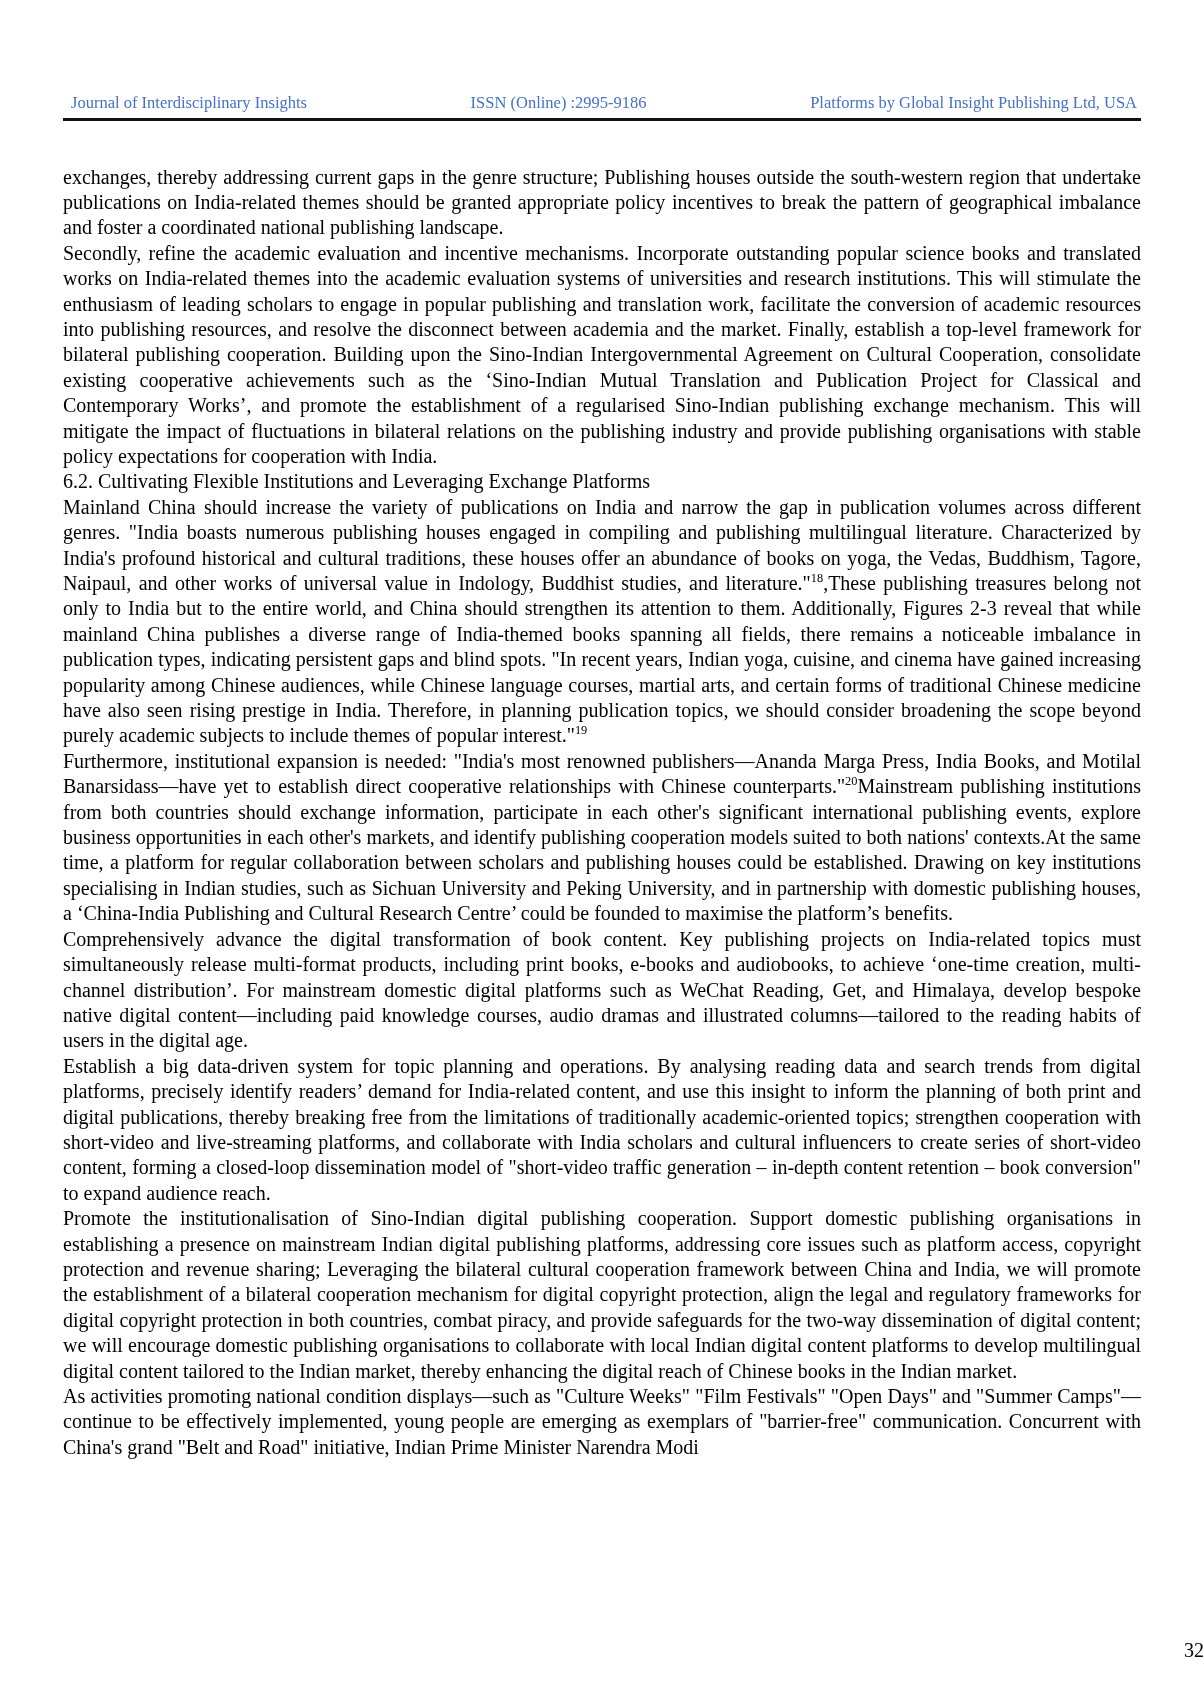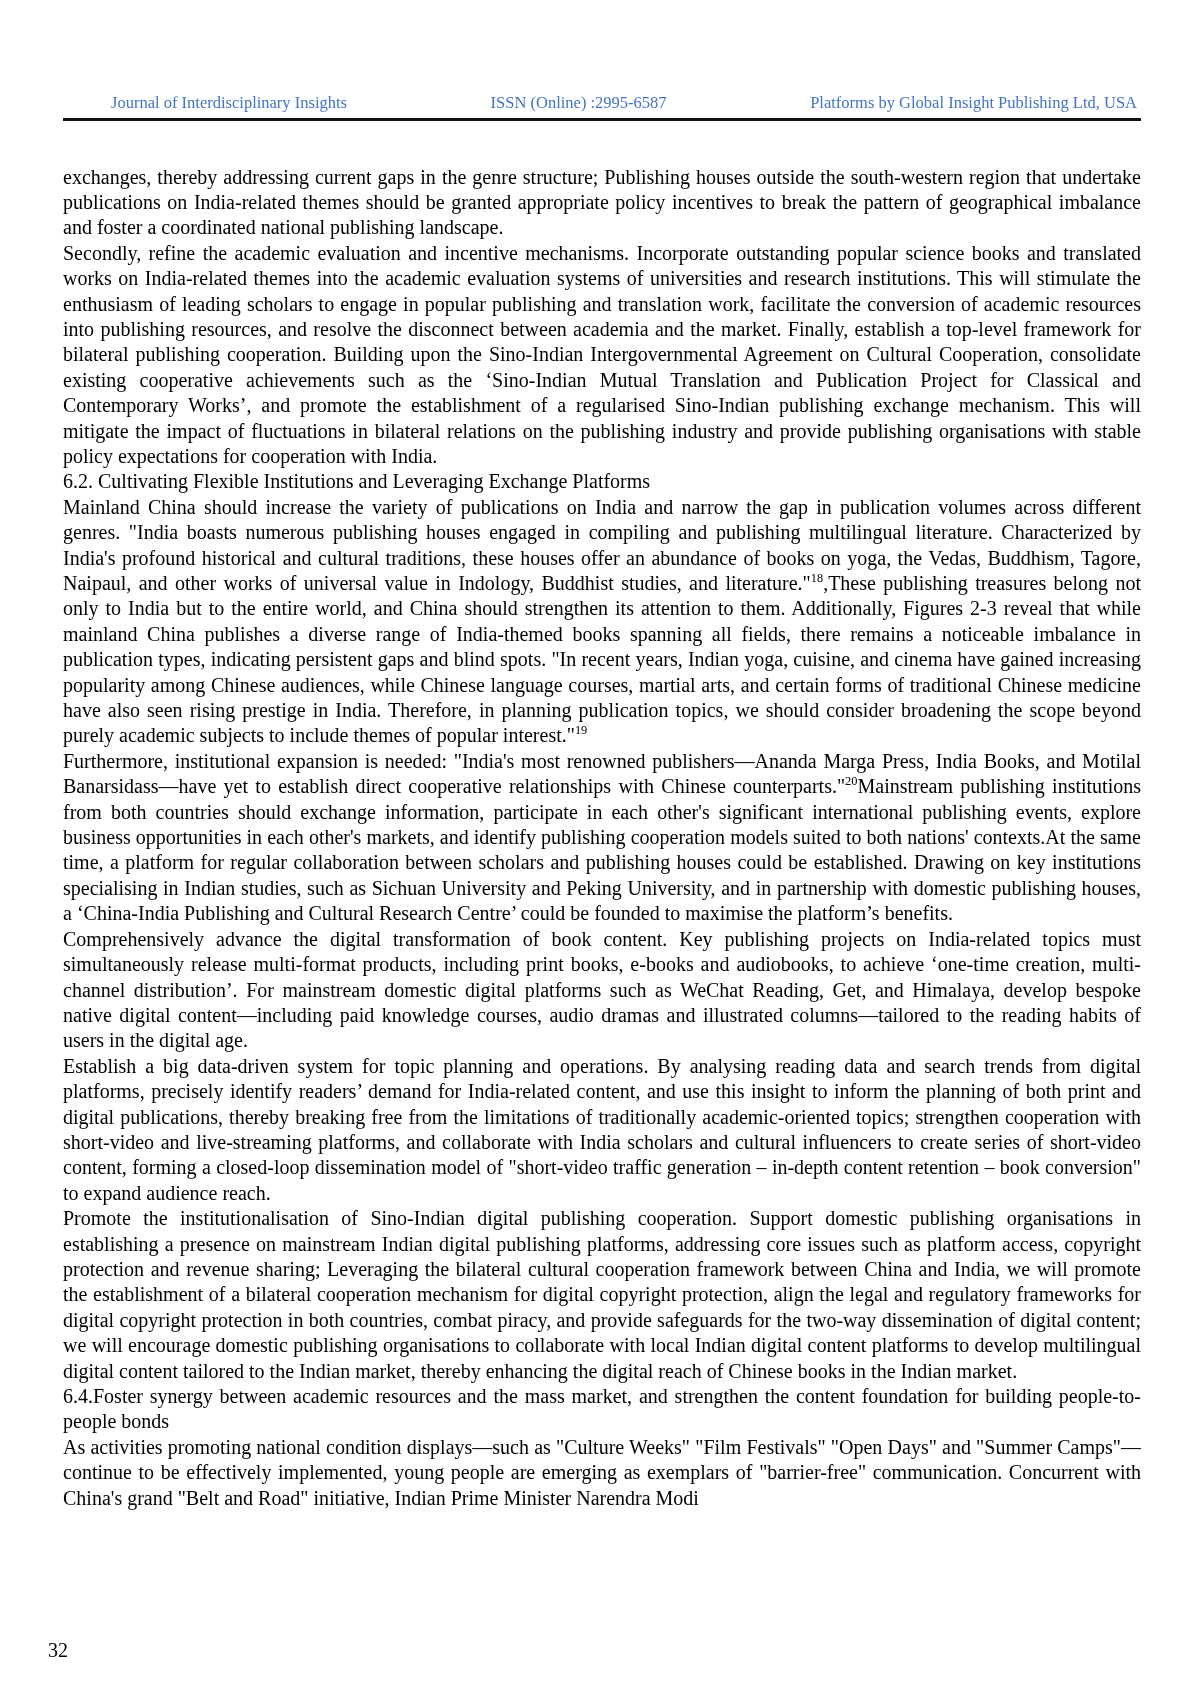"Journal of Interdisciplinary Insights" .journal-header { margin-left: 40px -> none }
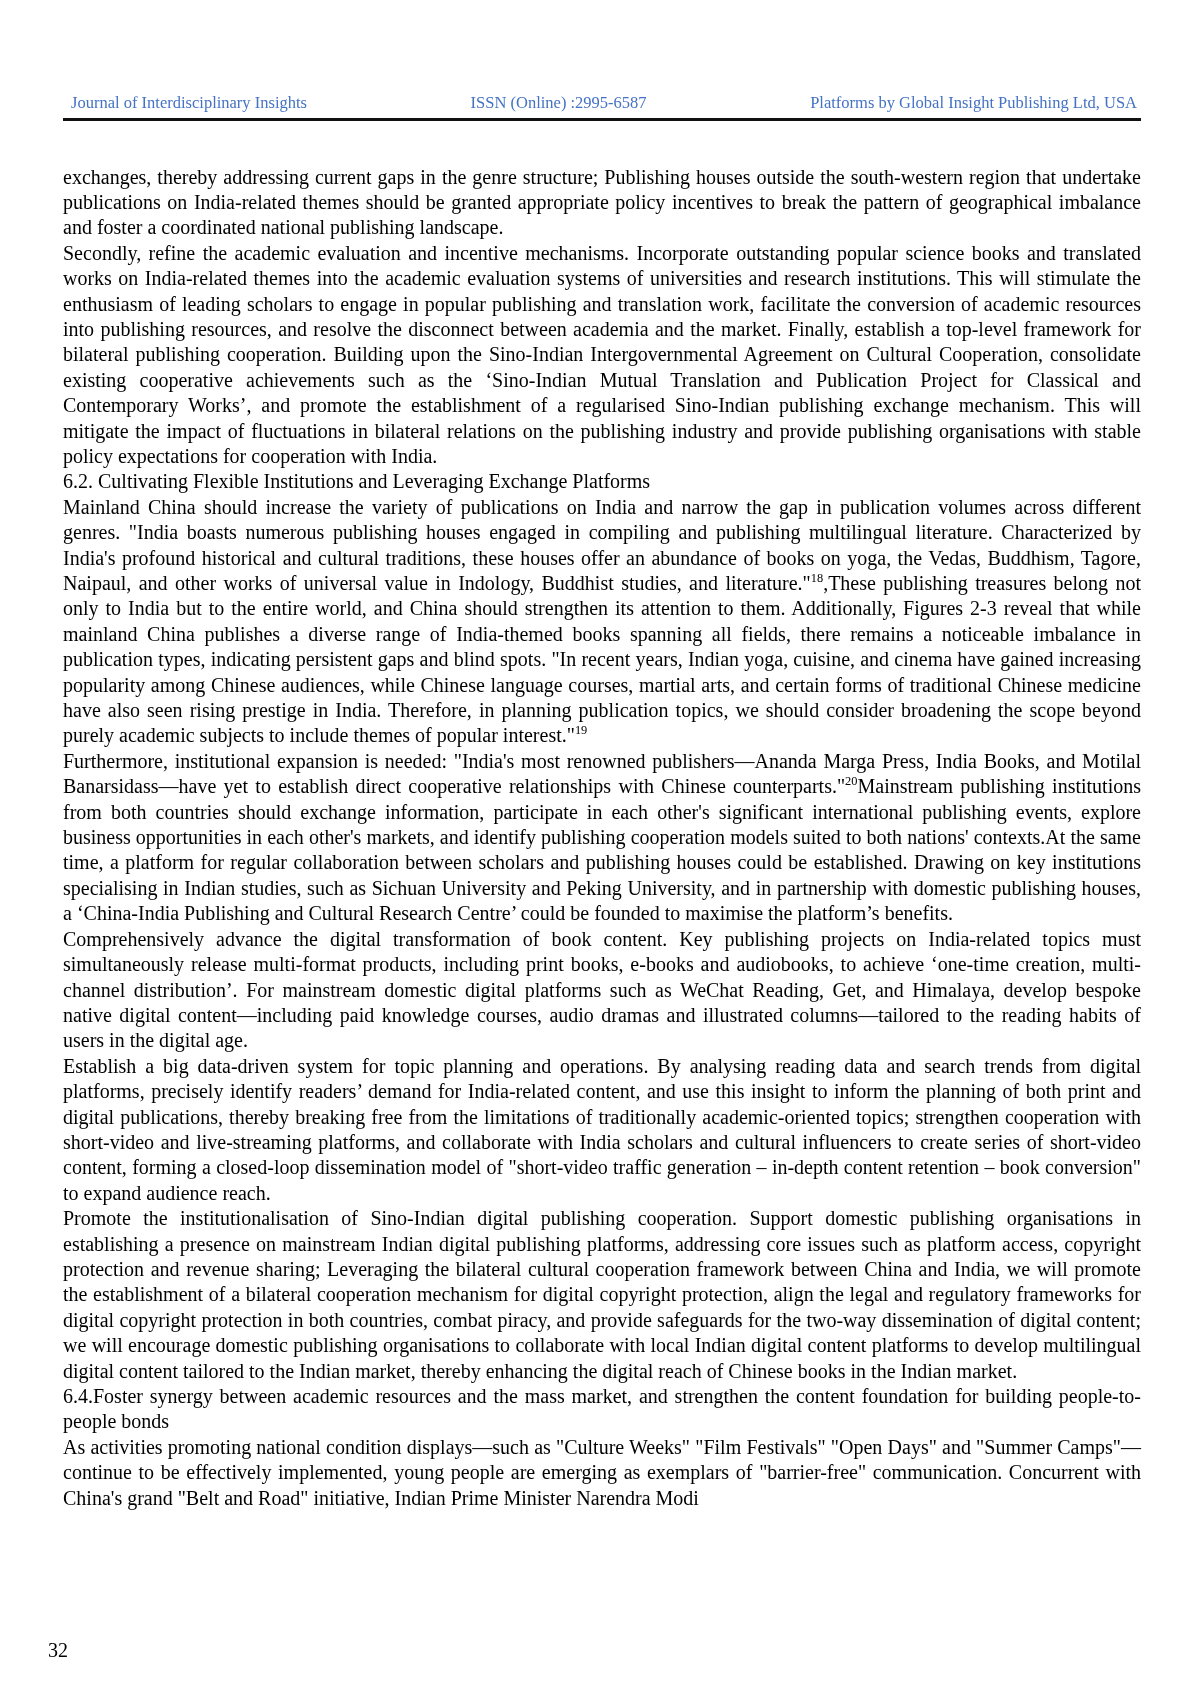"ISSN (Online) :2995-6587" span { text: :2995-6587 -> :2995-9186 }
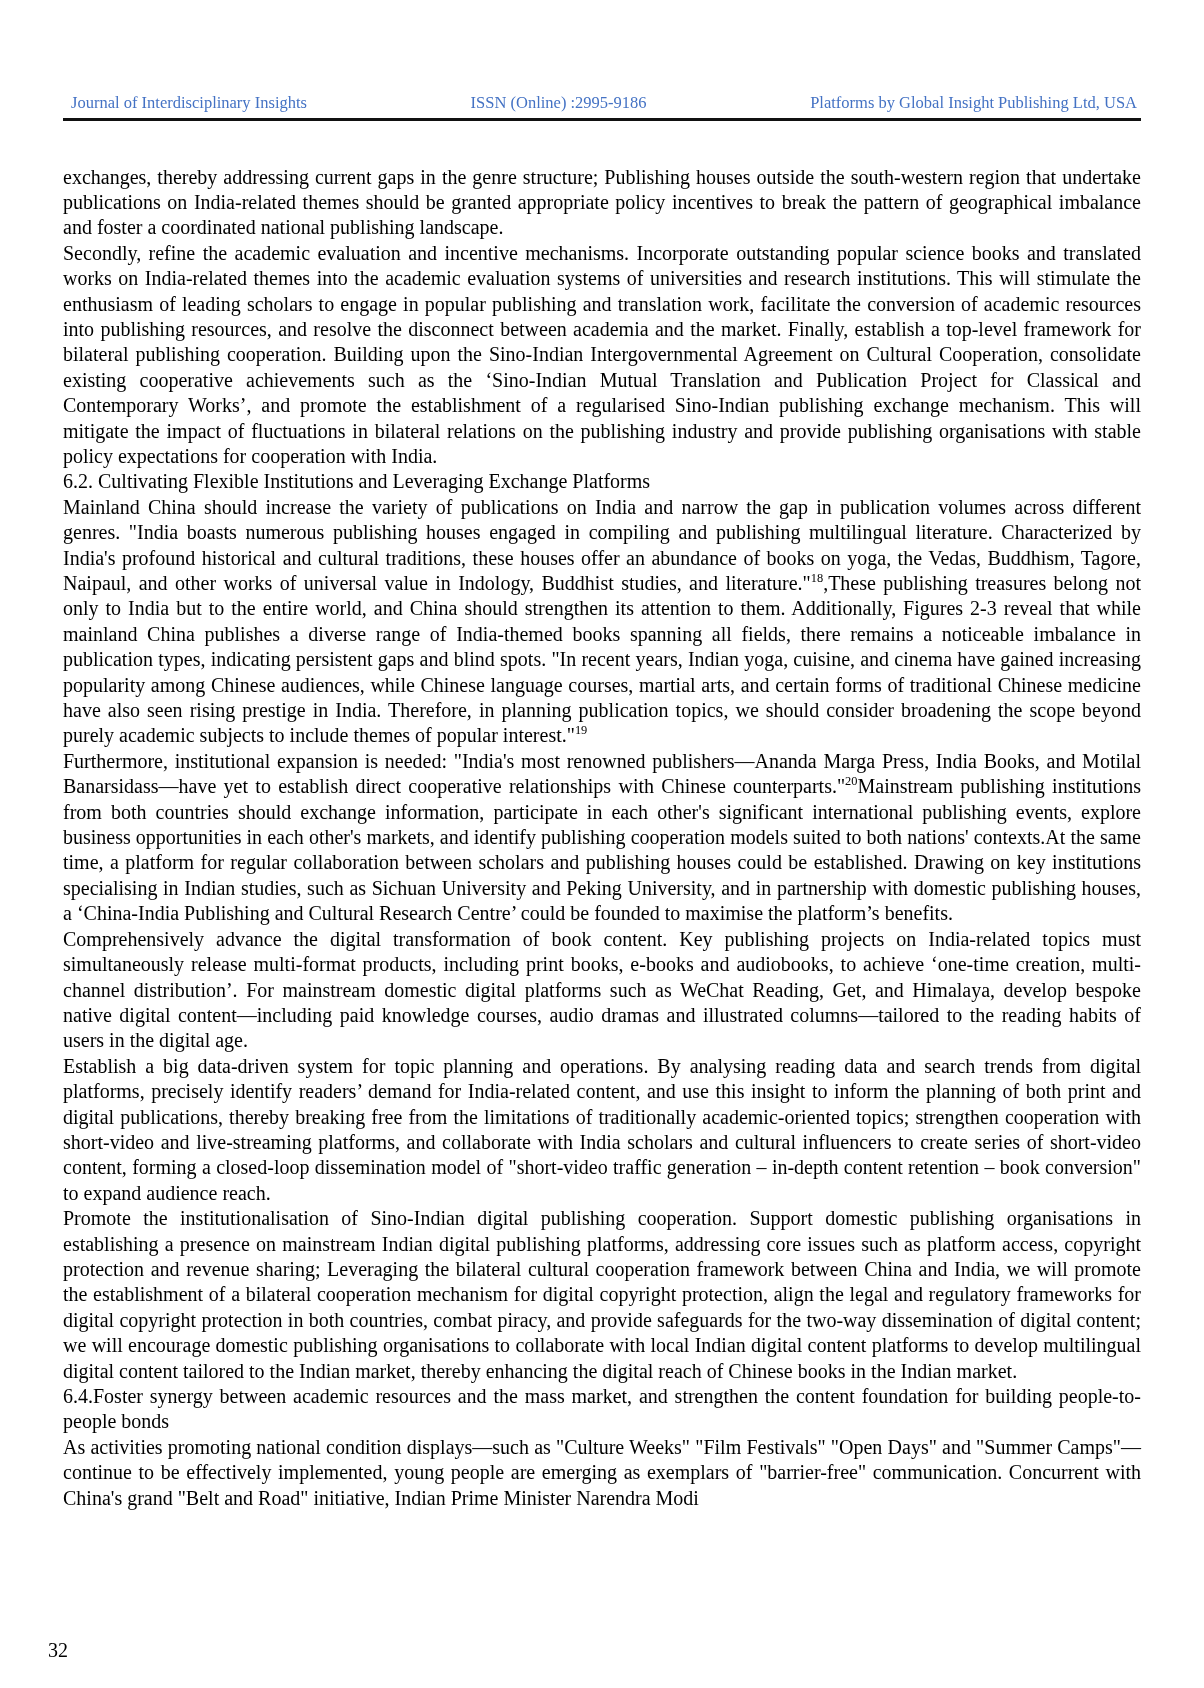"6.4.Foster synergy between academic" p.para { html: <p><span>6.4.Foster synergy between academic resources and the mass market, and strengthen the content foundation for building people-to-people bonds</span></p> -> none }
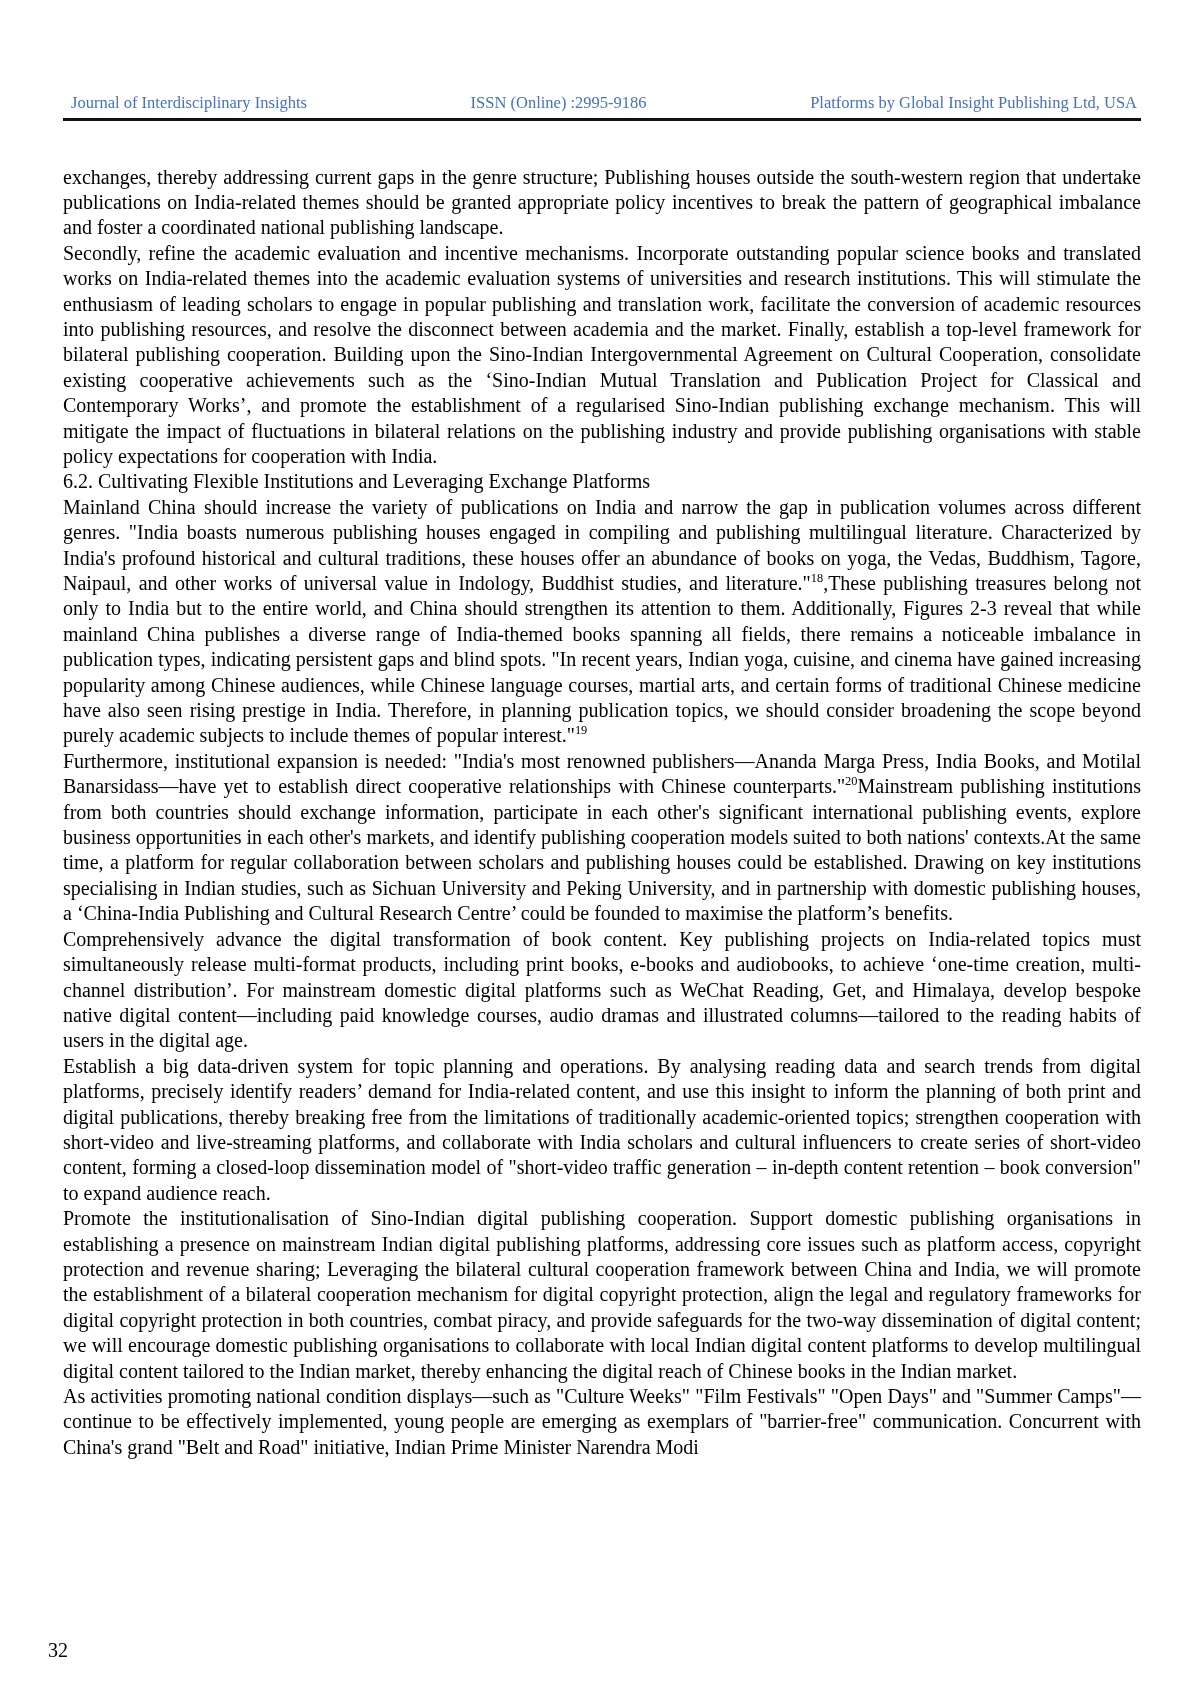"32" .page-number { margin-left: 48px -> none; text-align: left -> right }
